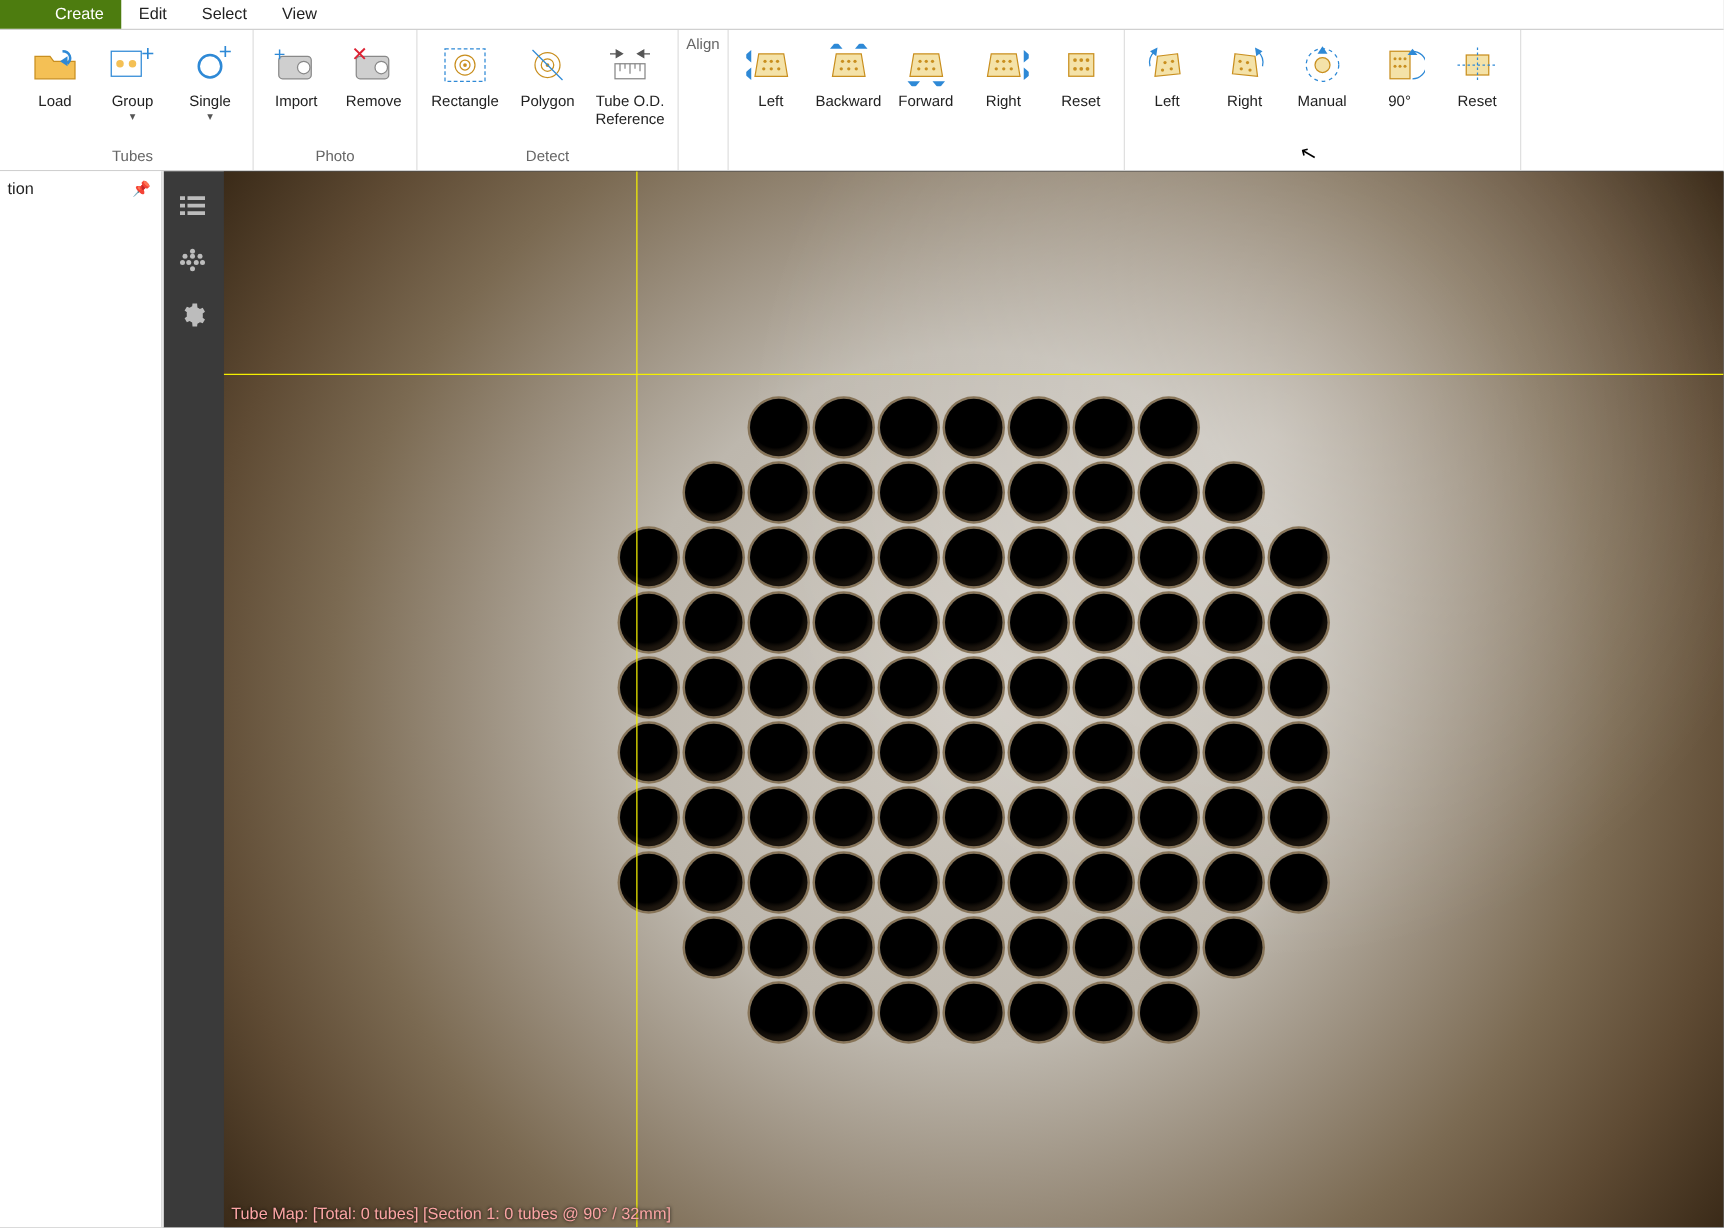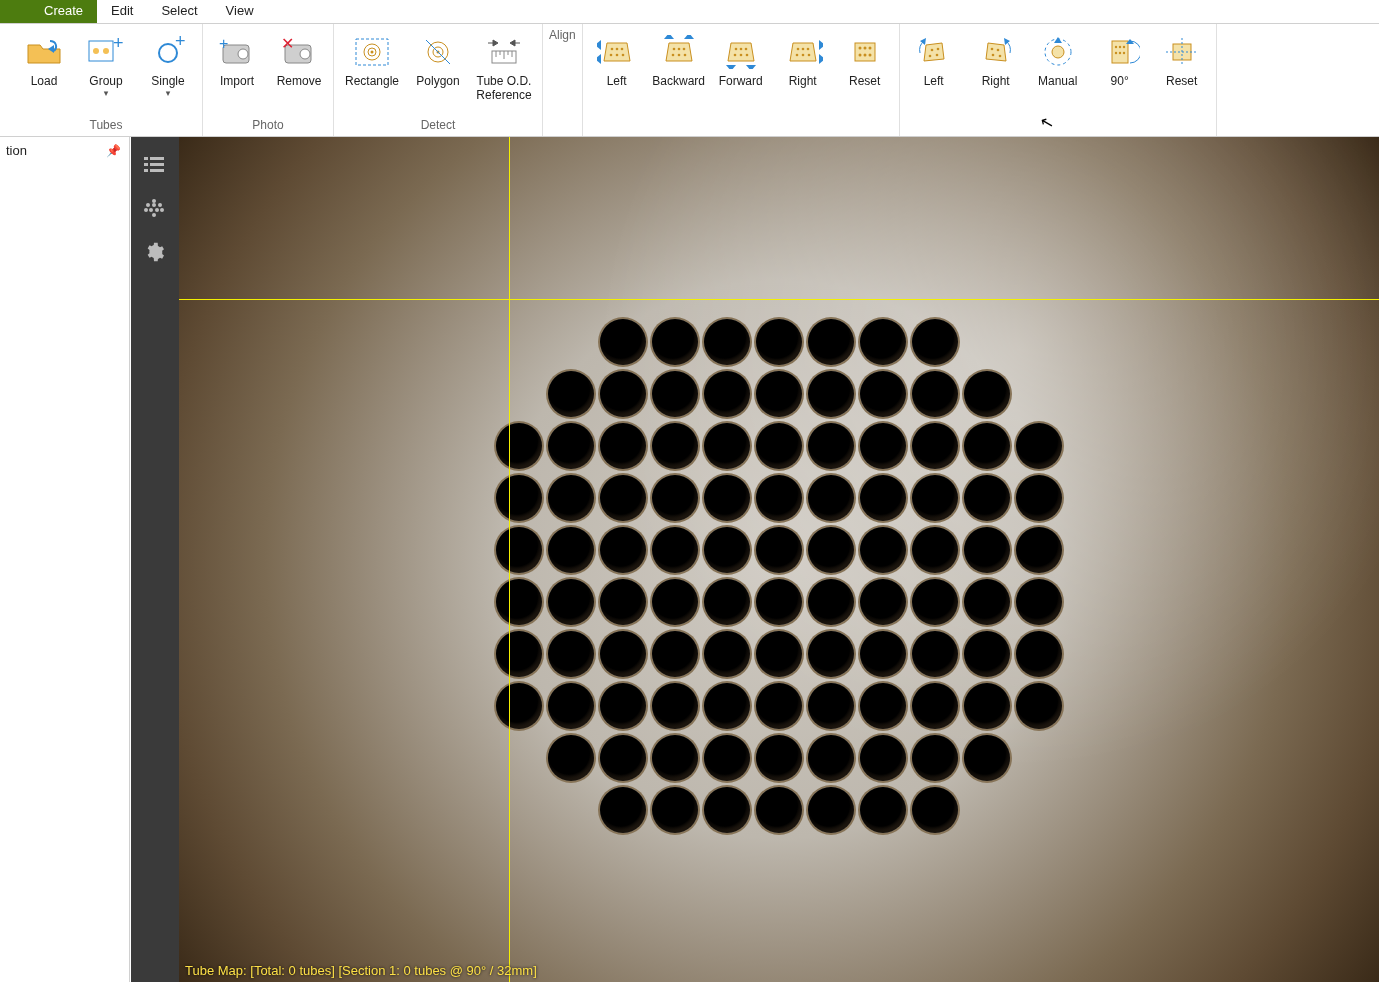"Tube Map: [Total: 0 tubes]" .status-line { color: #fde047 -> #fca5a5 }
